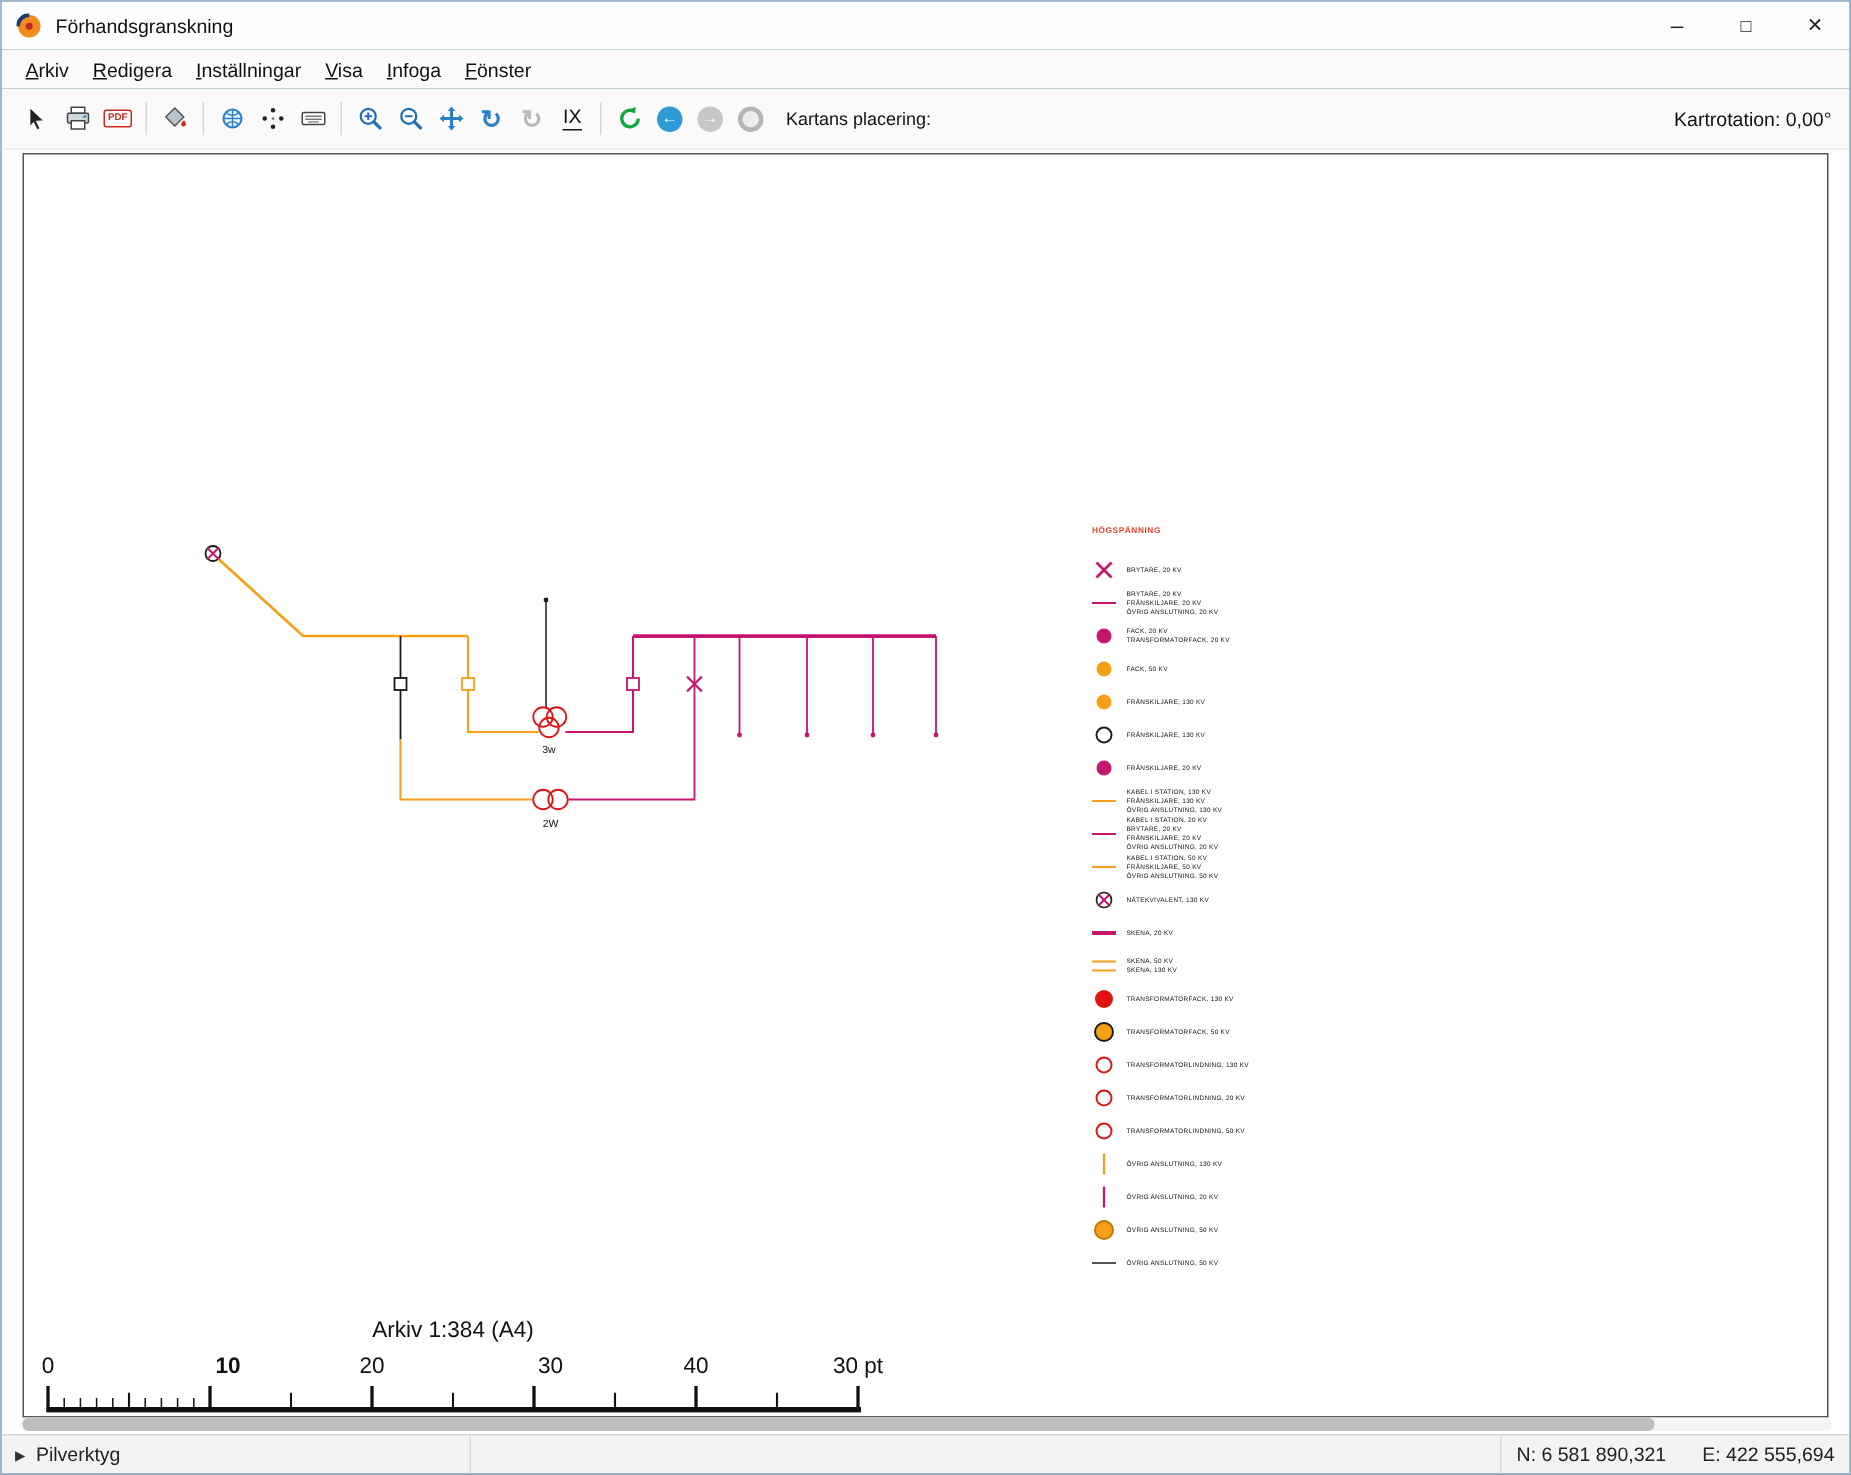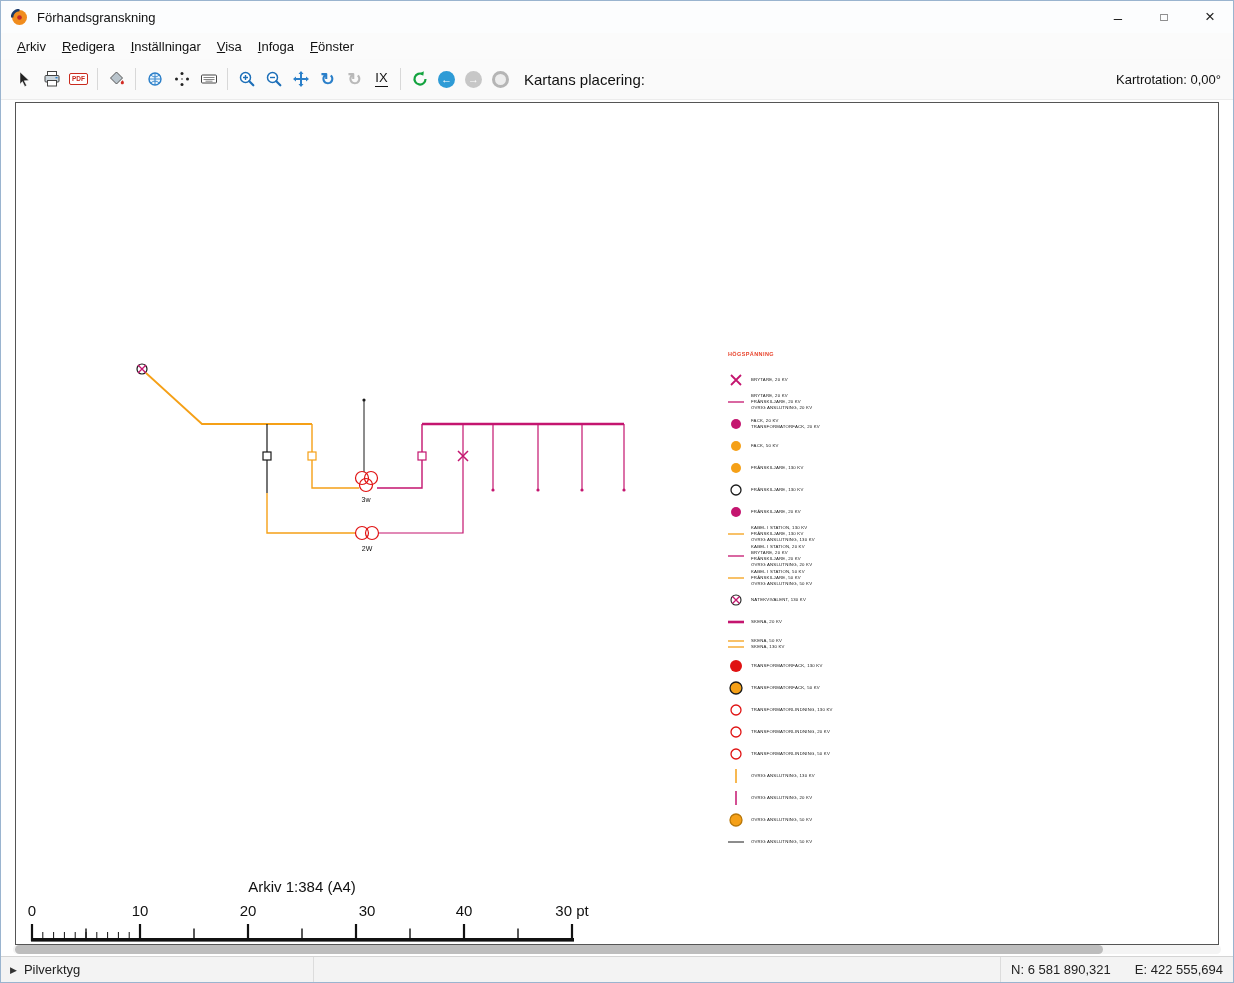"Kartans placering:" .tb-label { font-size: 15px -> 12px }
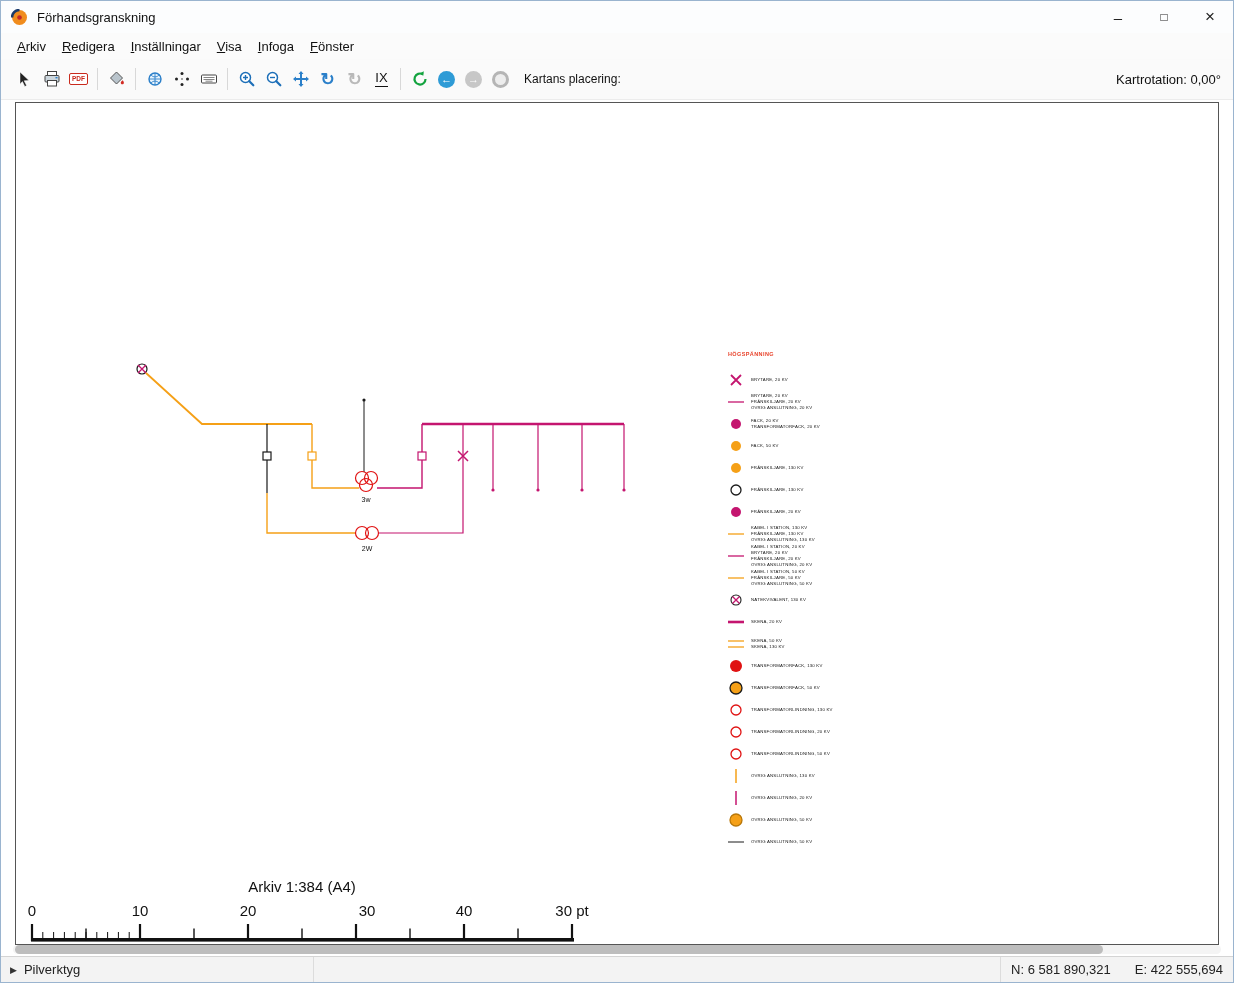"10" span { font-weight: none -> bold; left: 108px -> 120px }
